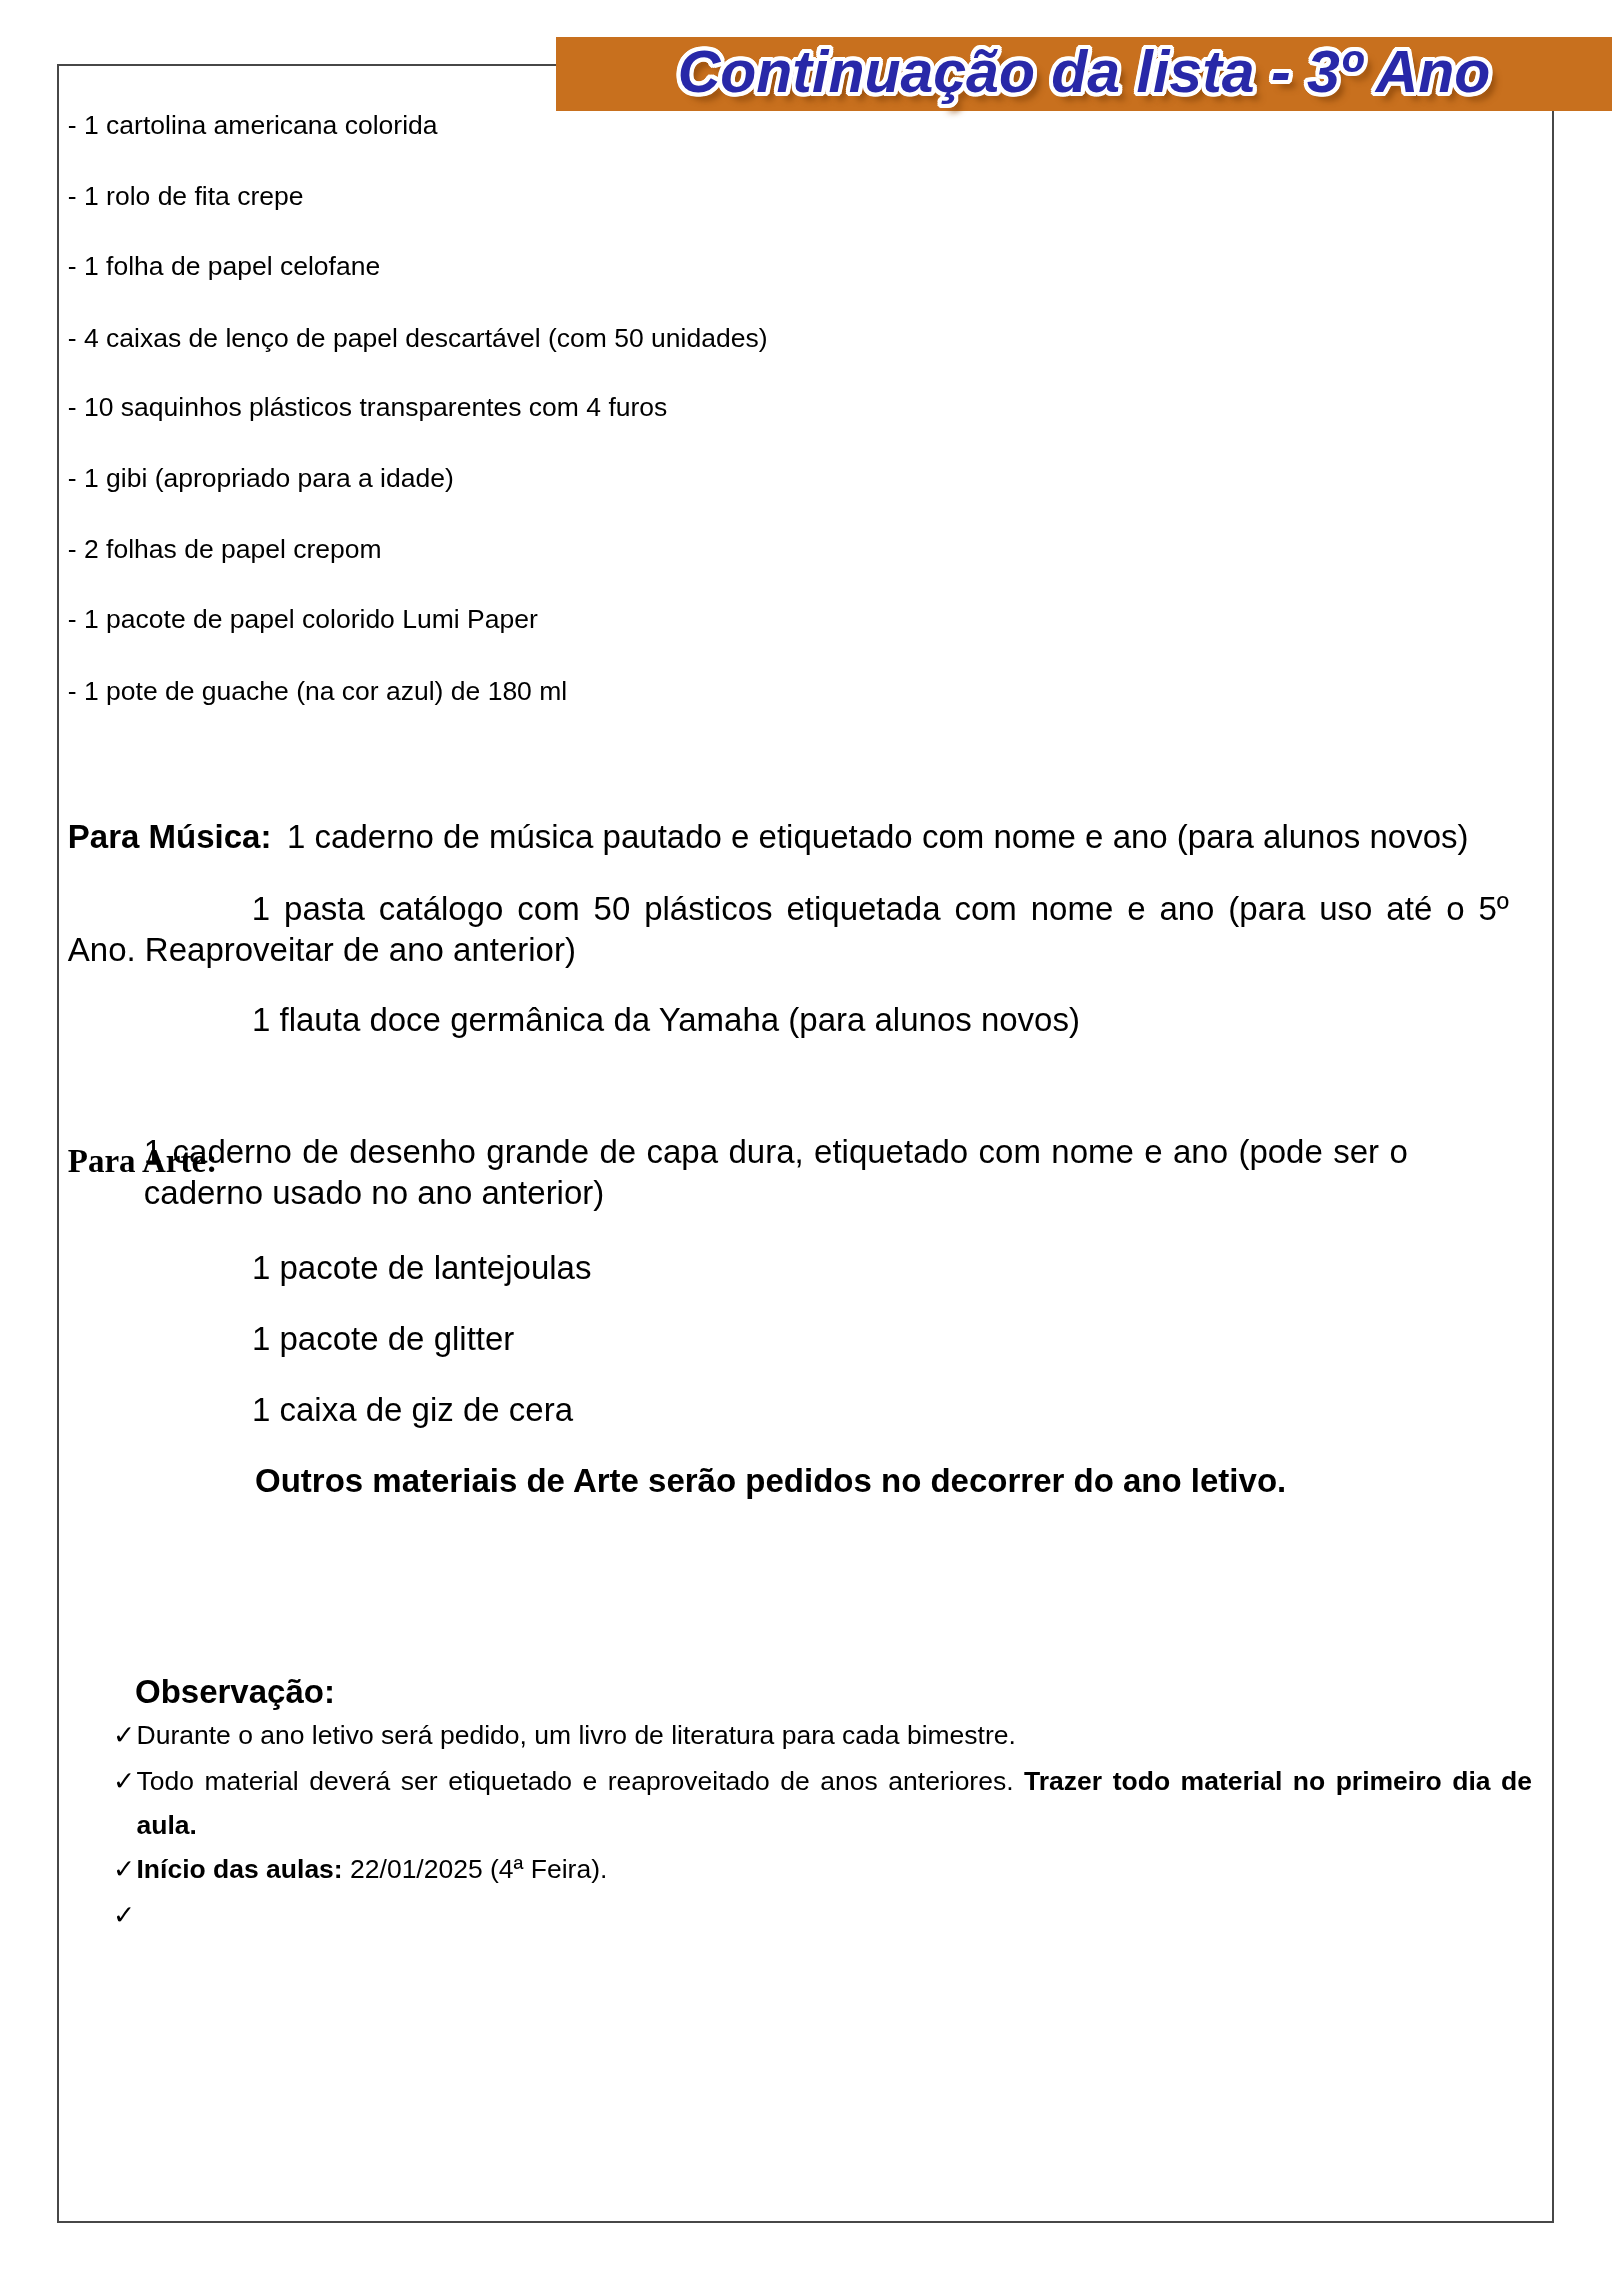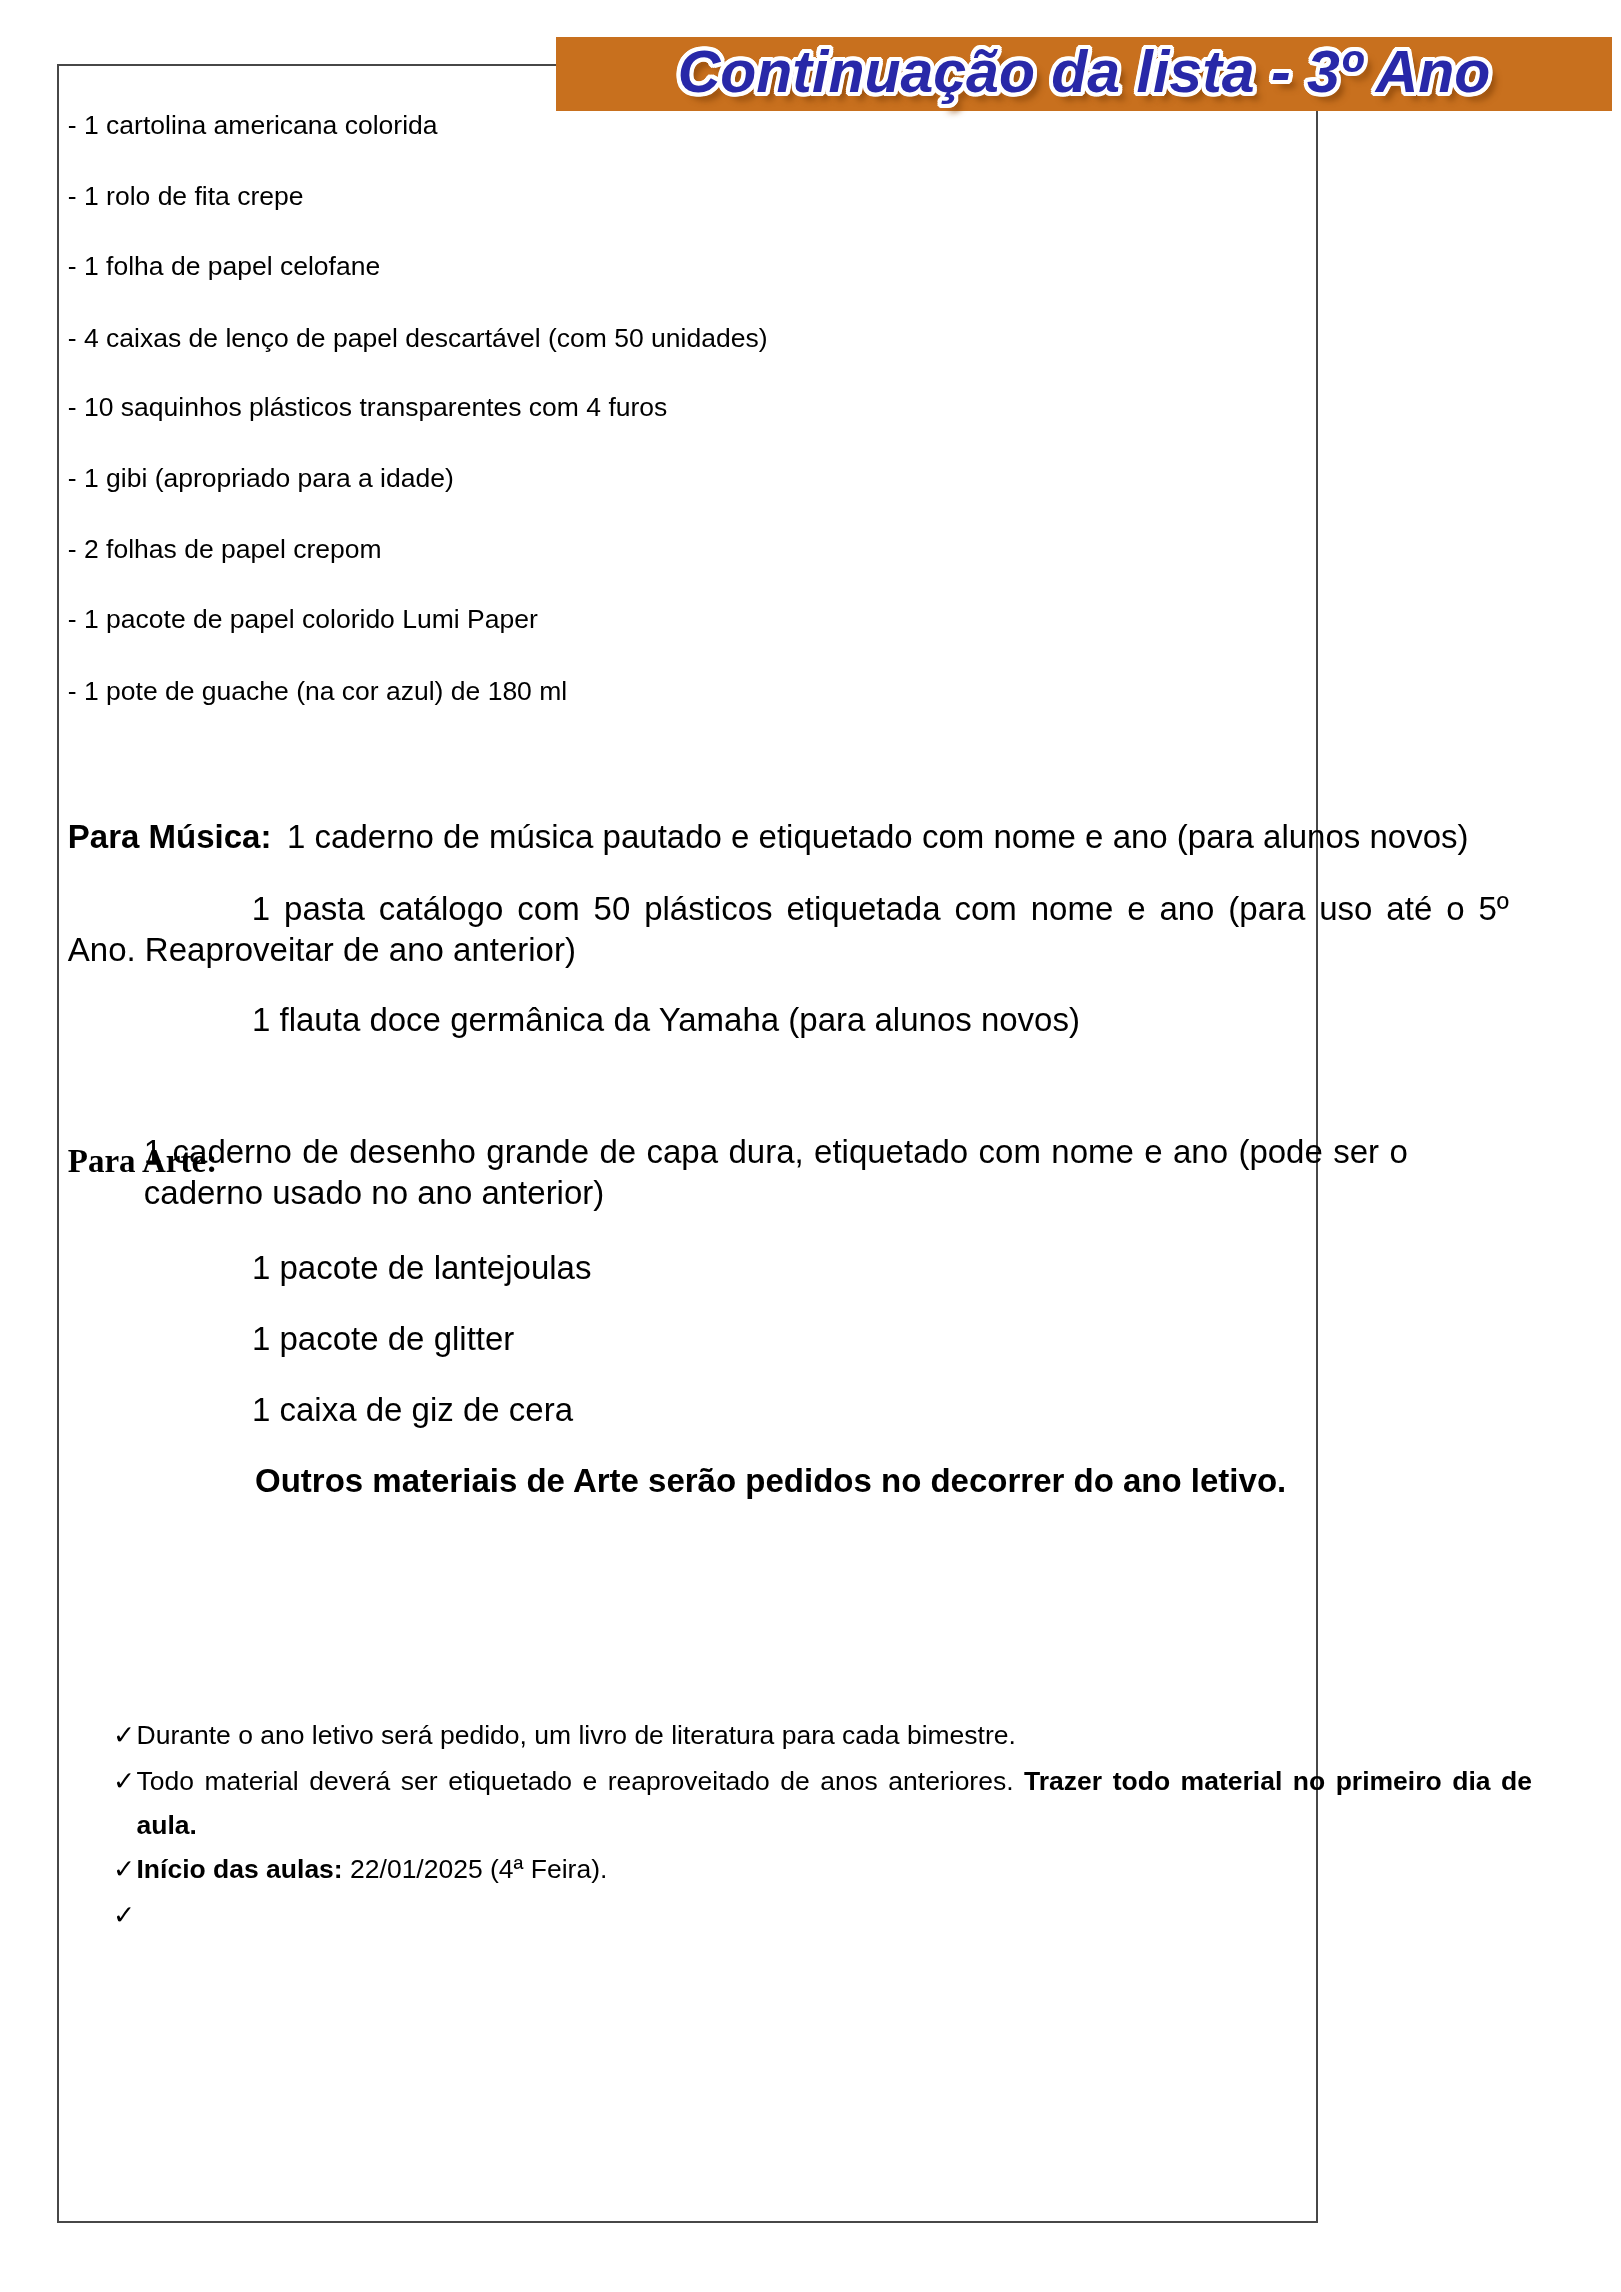"- 1 cartolina americana colorida" .page { width: 1261px -> 1497px }
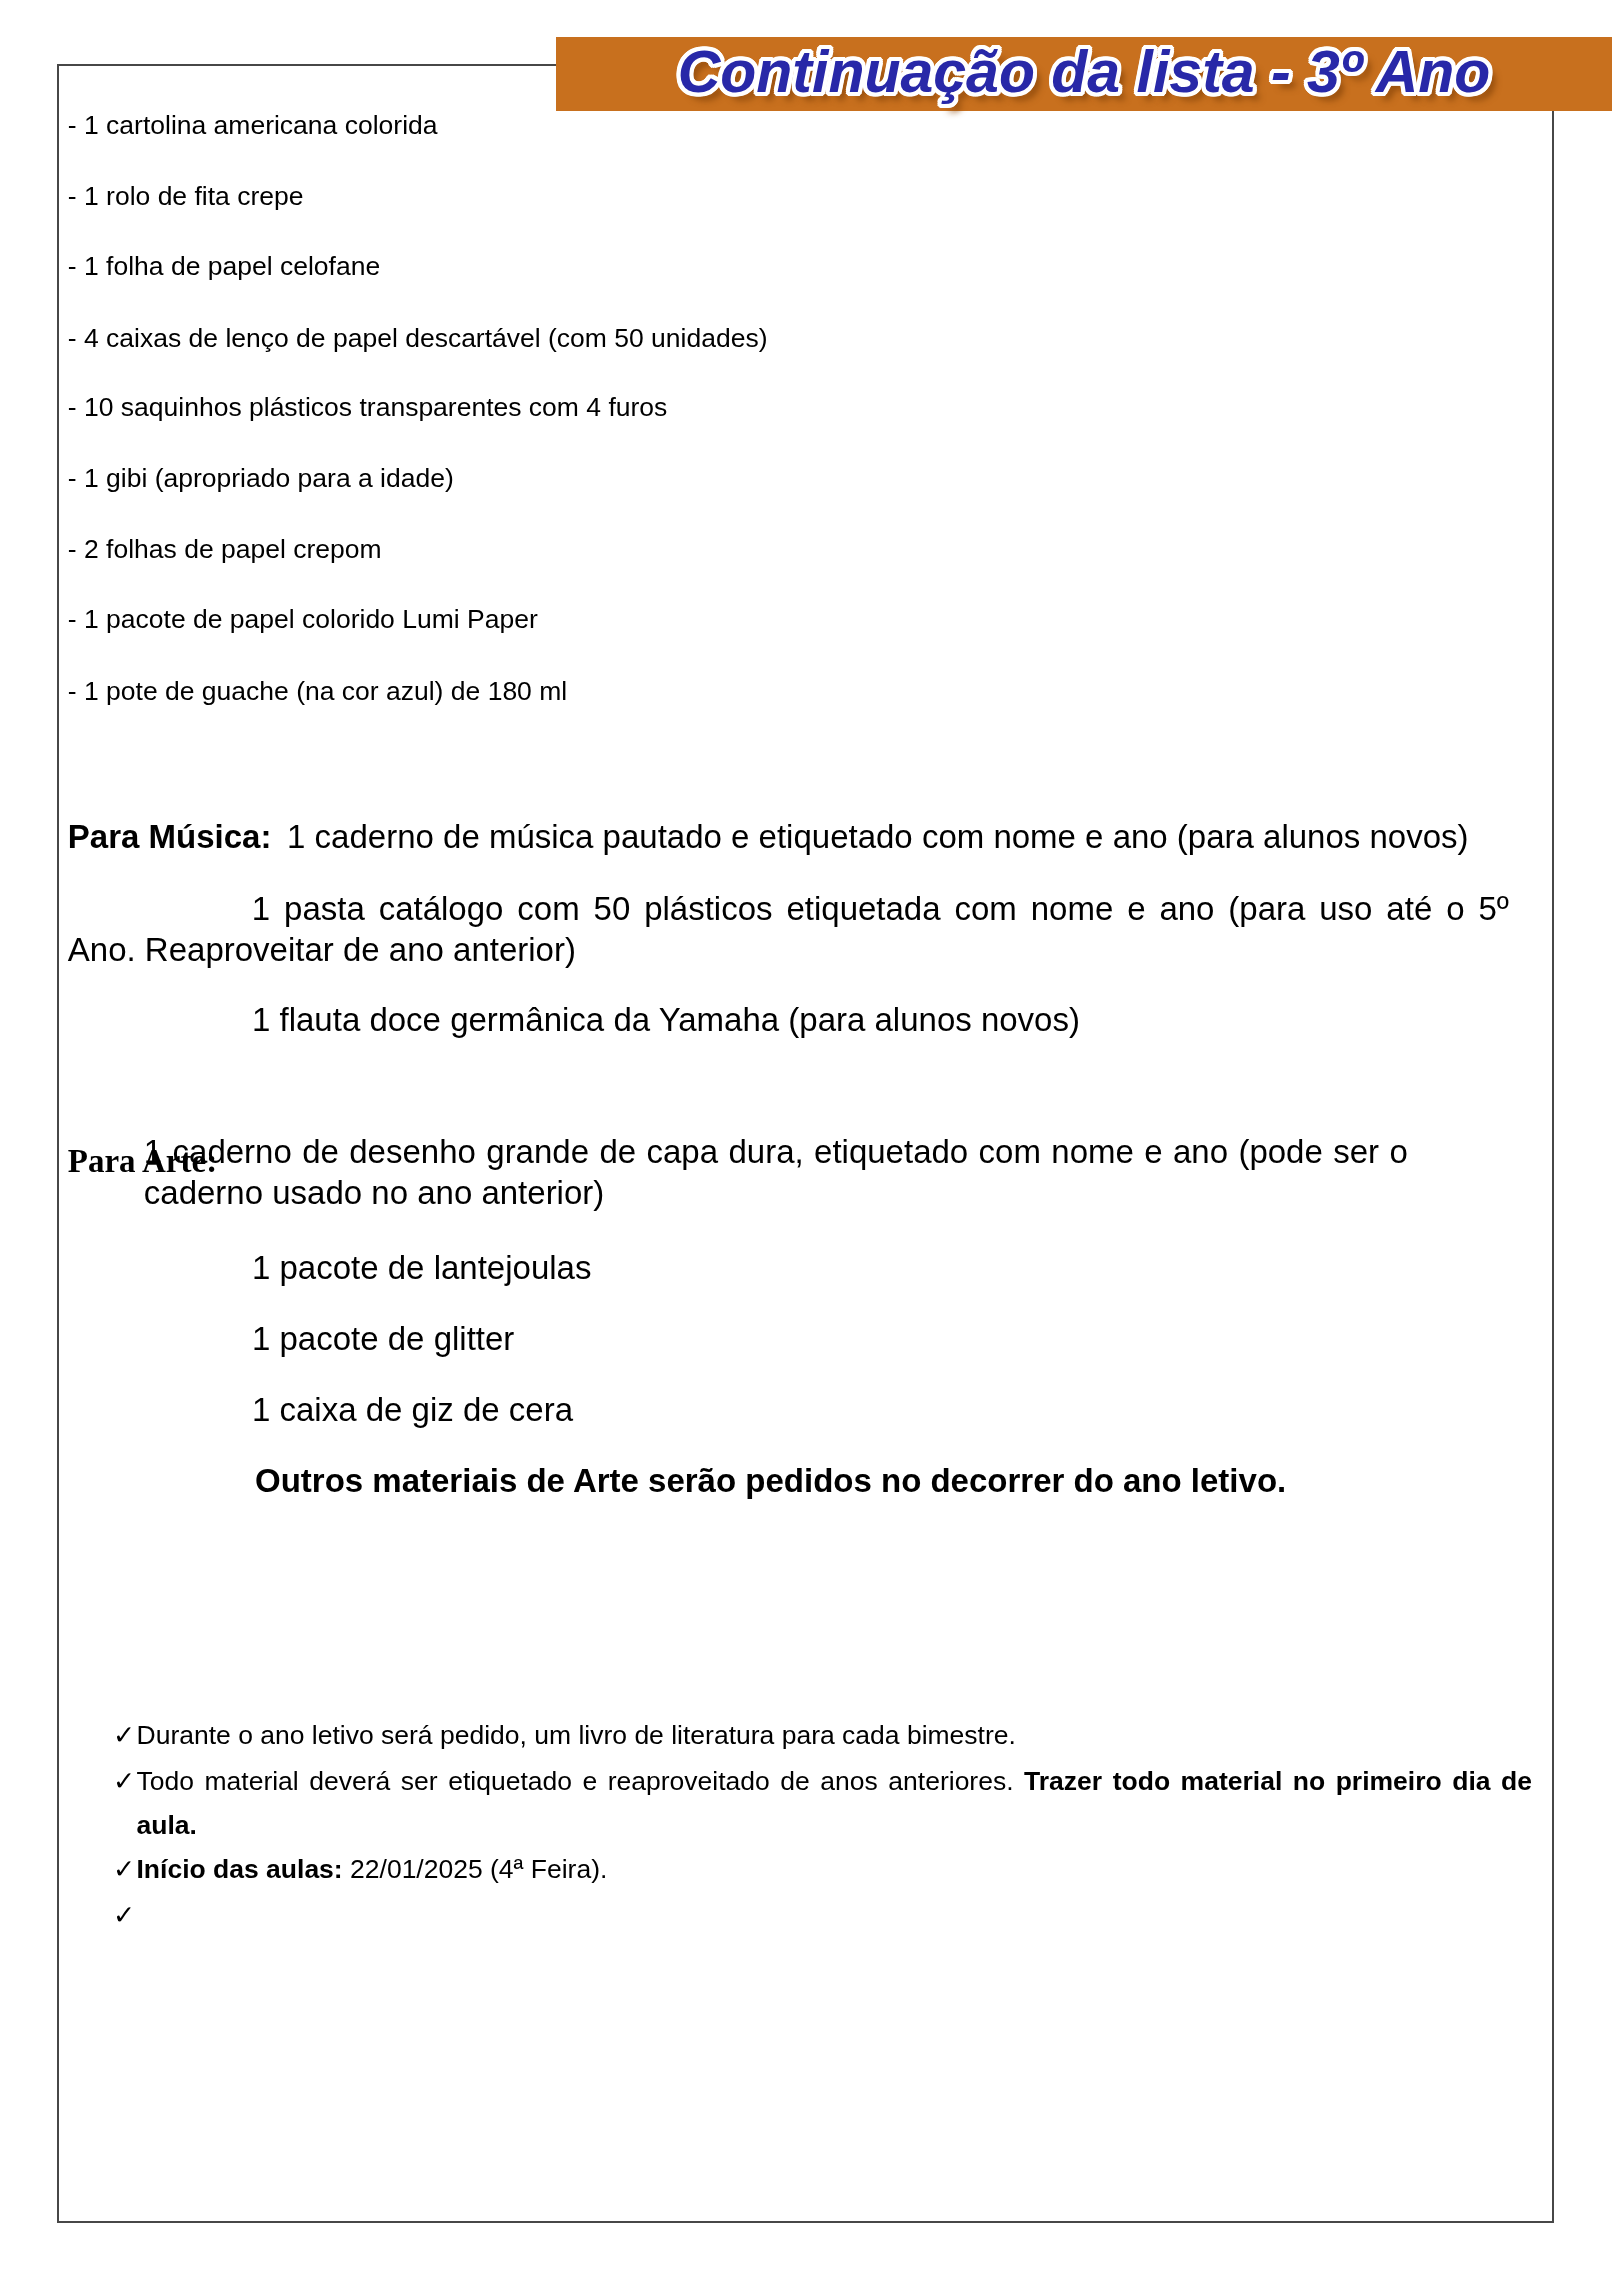"Observação:" div.p { html: none -> <div>Observação:</div> }
